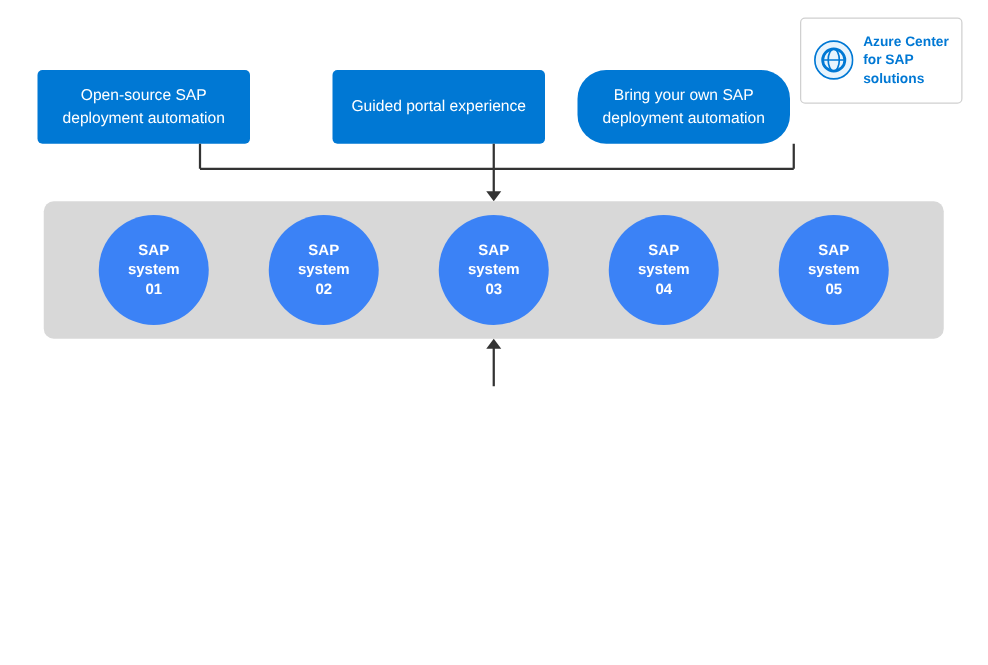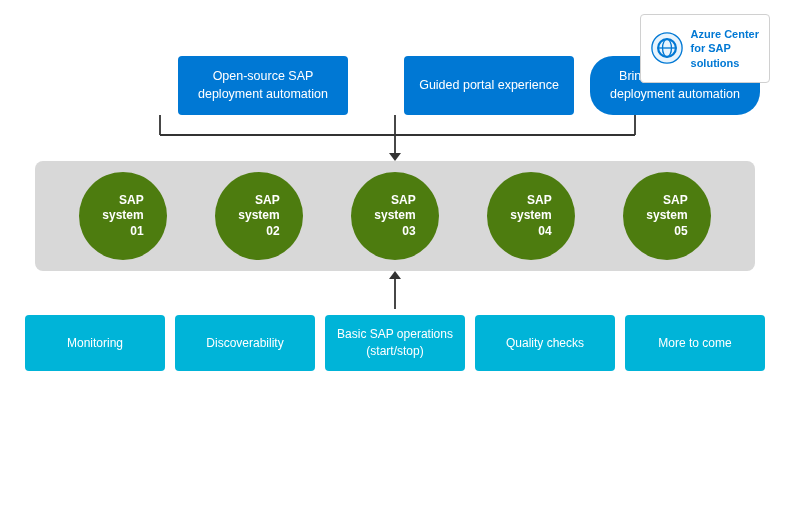"Open-source SAP deployment automation" .top-row { gap: 16px -> 26px; justify-content: flex-end -> flex-start }
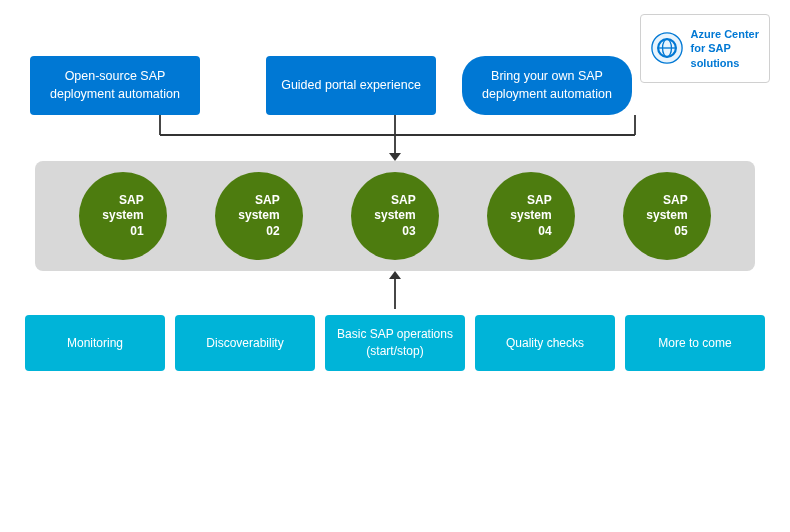"SAP" .sap-circle { background: #4d7c0f -> #3b82f6; text-align: right -> center }
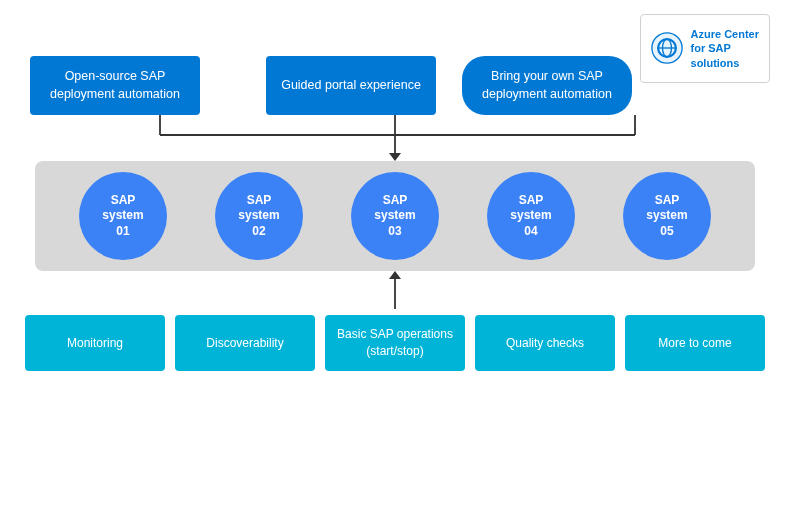"Monitoring" div.bottom-row { html: <div> <div> <span>Monitoring</span> </div> <div> <span>Discoverability</span> </div> <div> <span>Basic SAP operations (start/stop)</span> </div> <div> <span>Quality checks</span> </div> <div> <span>More to come</span> </div> </div> -> none }
